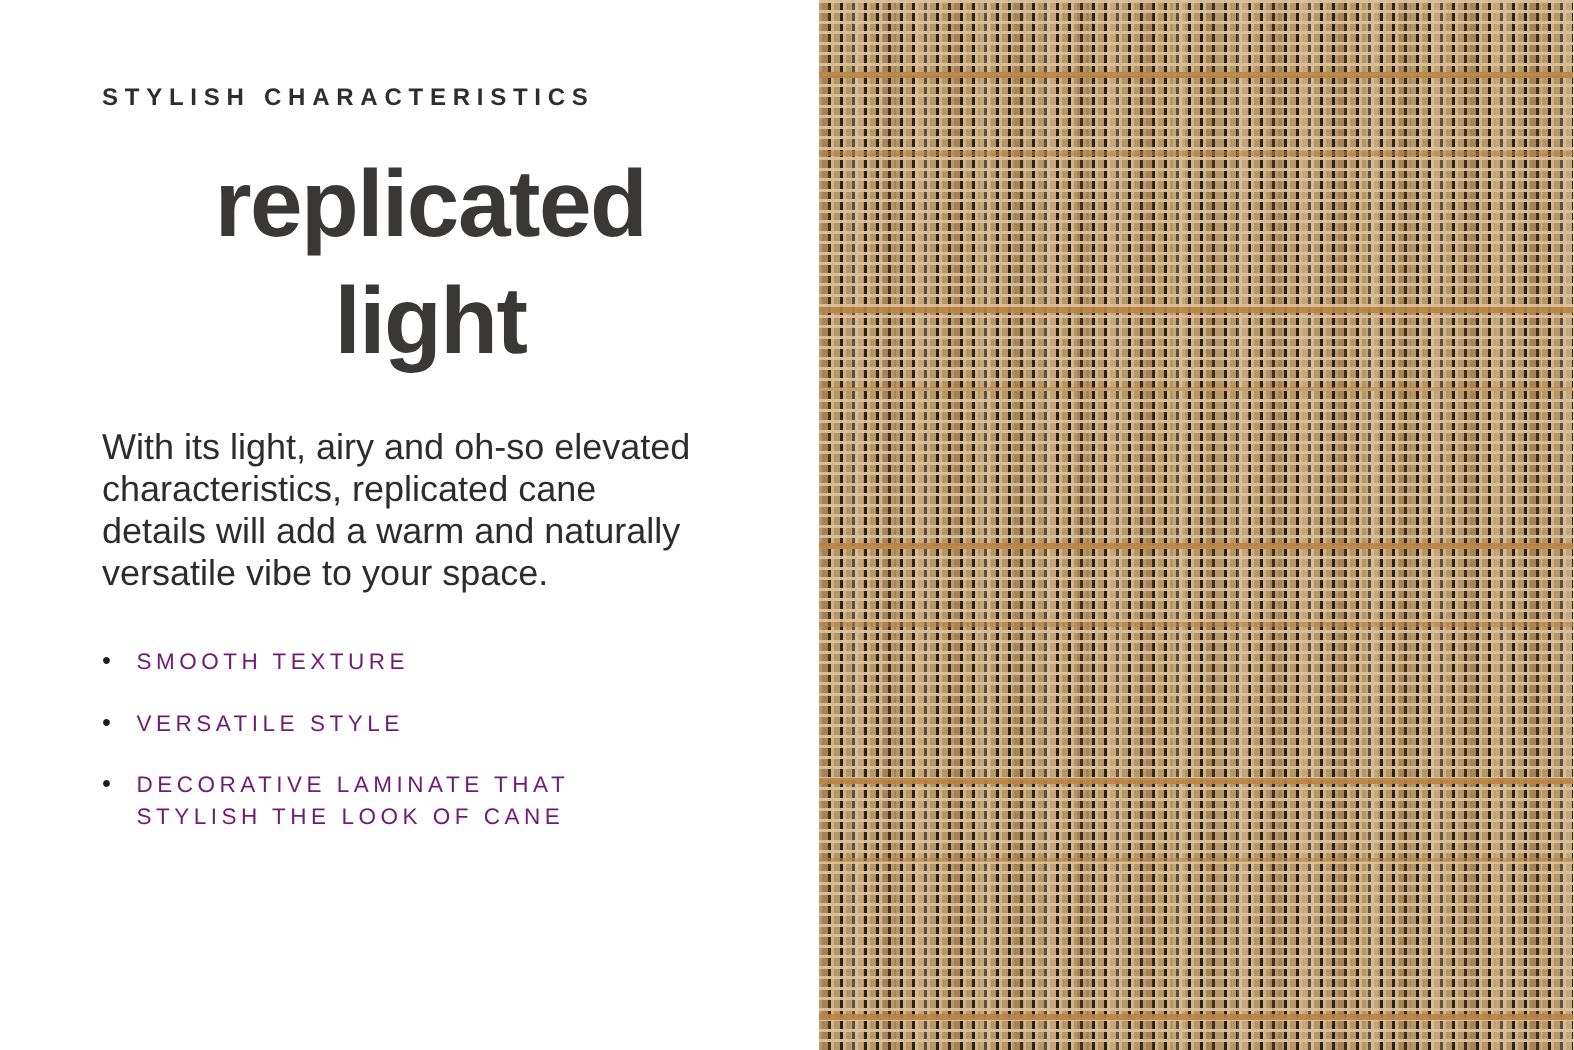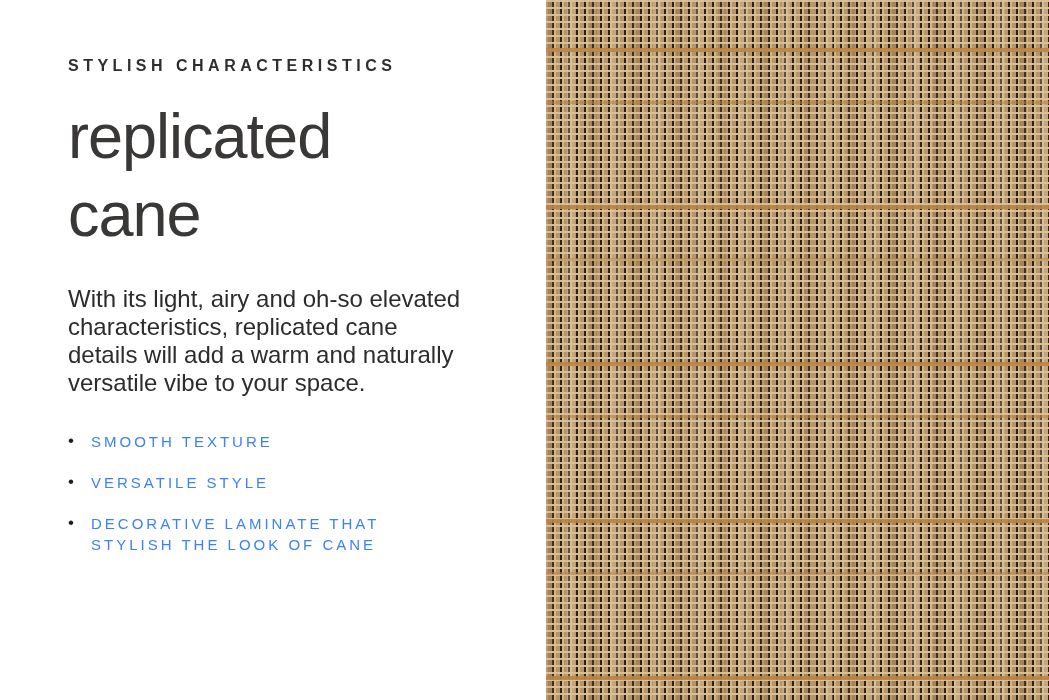"replicated" .headline { font-weight: 400 -> 700; text-align: none -> center }
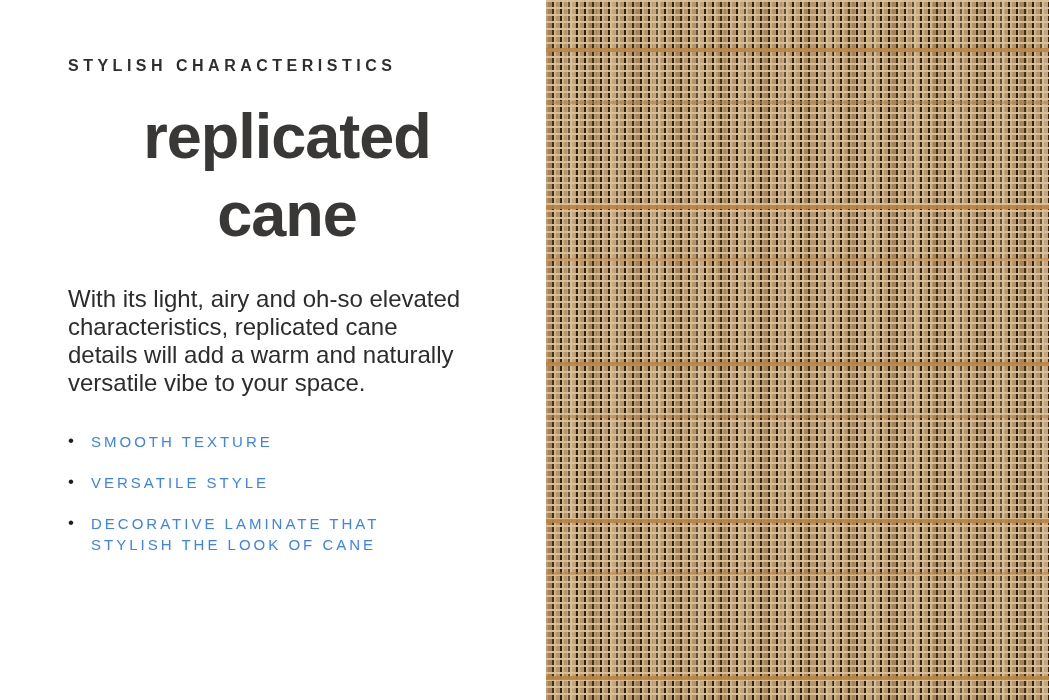"cane" span { text: cane -> light }
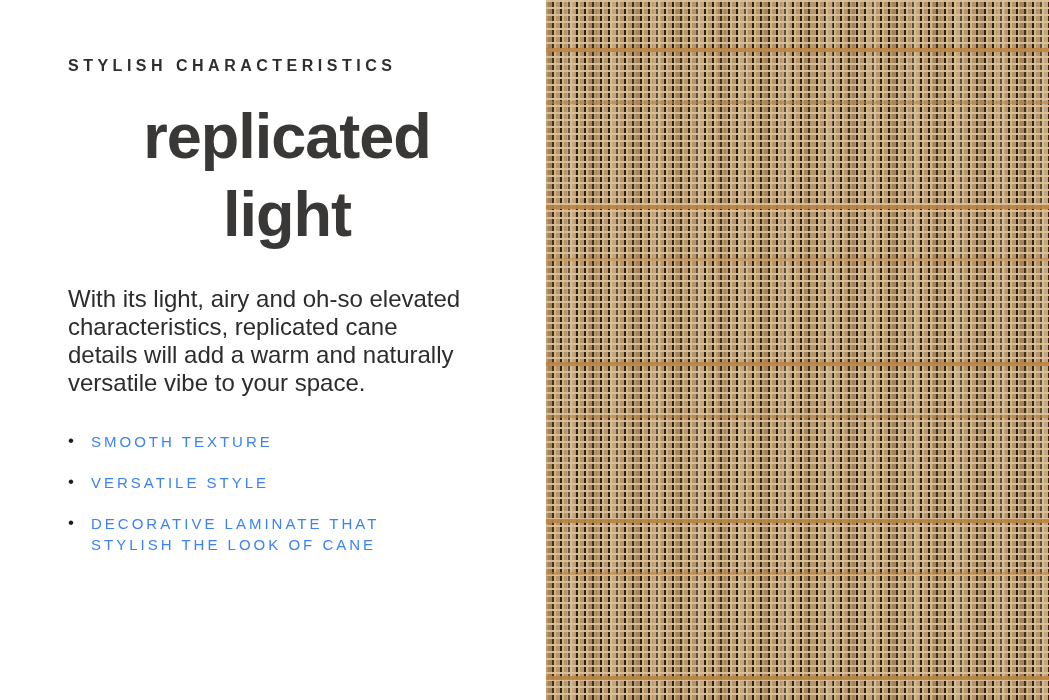"SMOOTH TEXTURE" ul.features li { color: #3b82f6 -> #701a75 }
